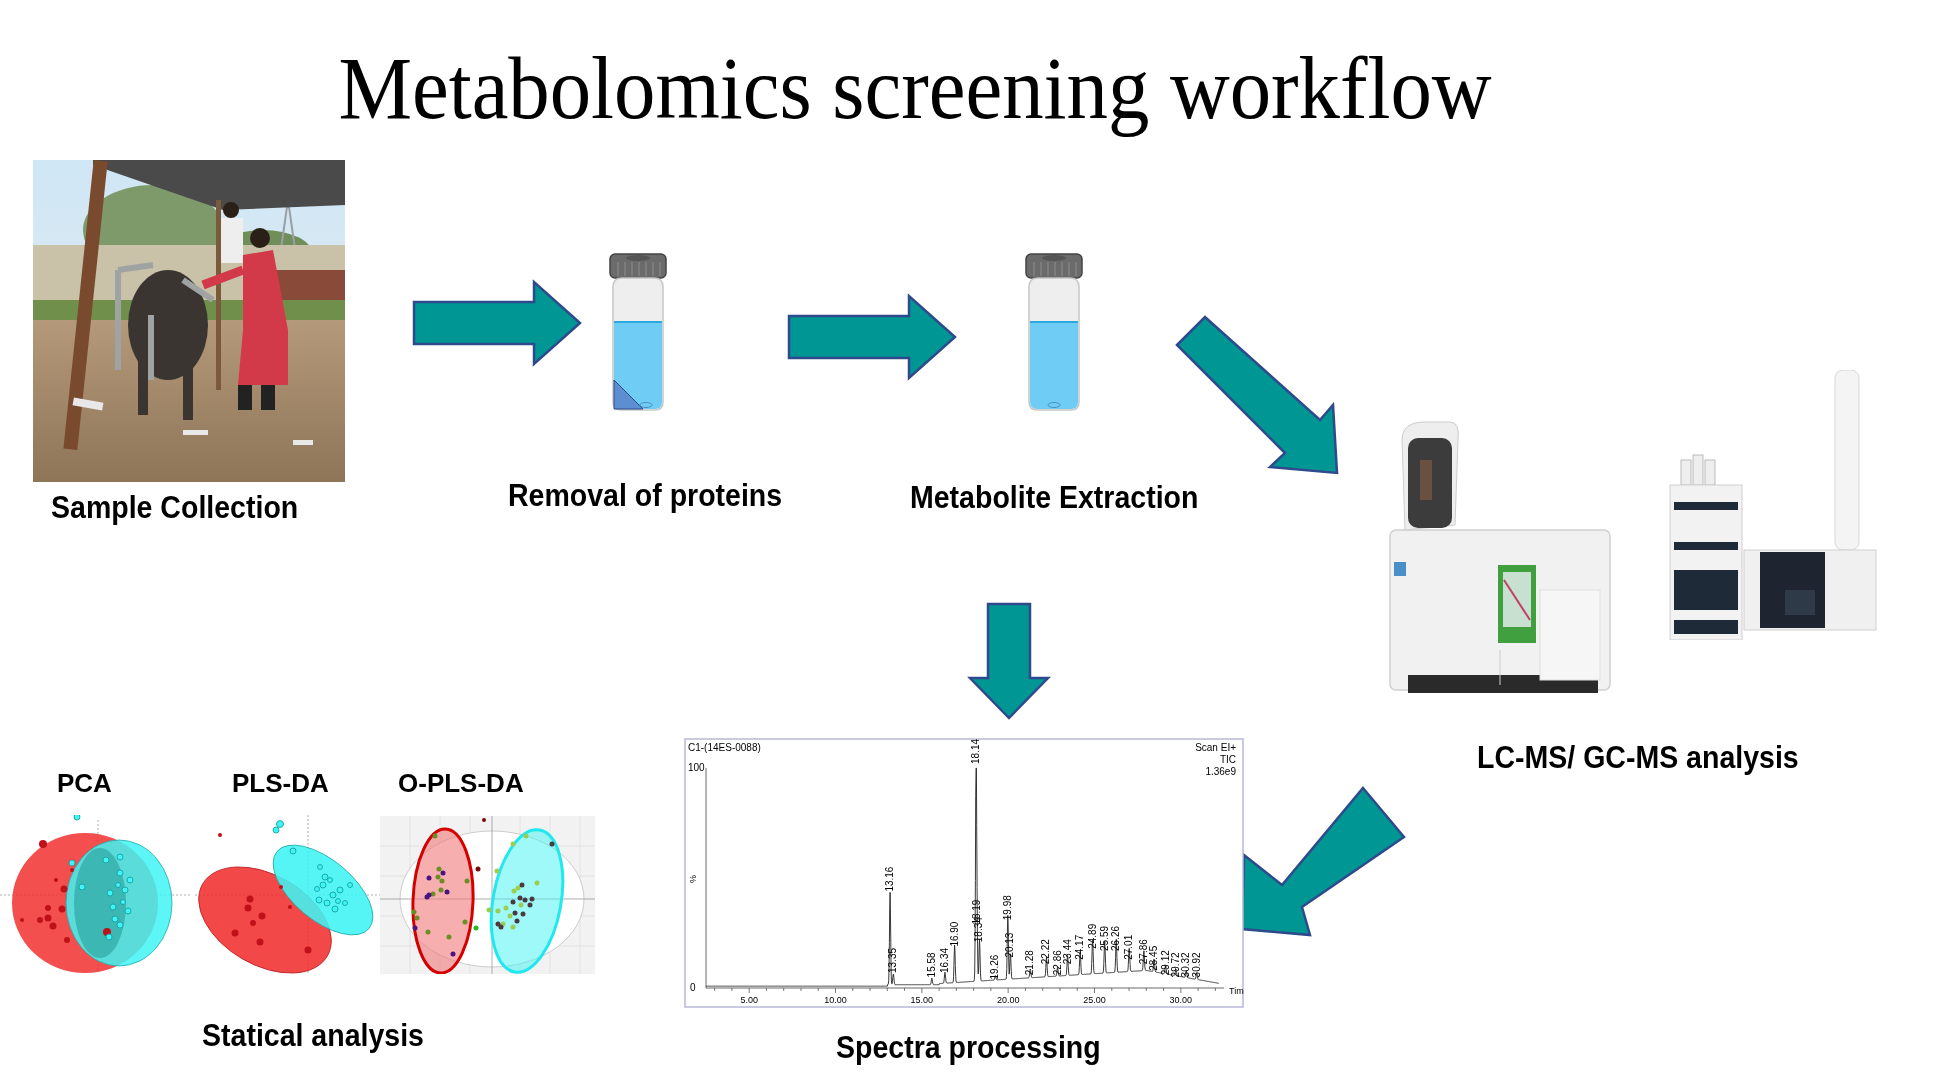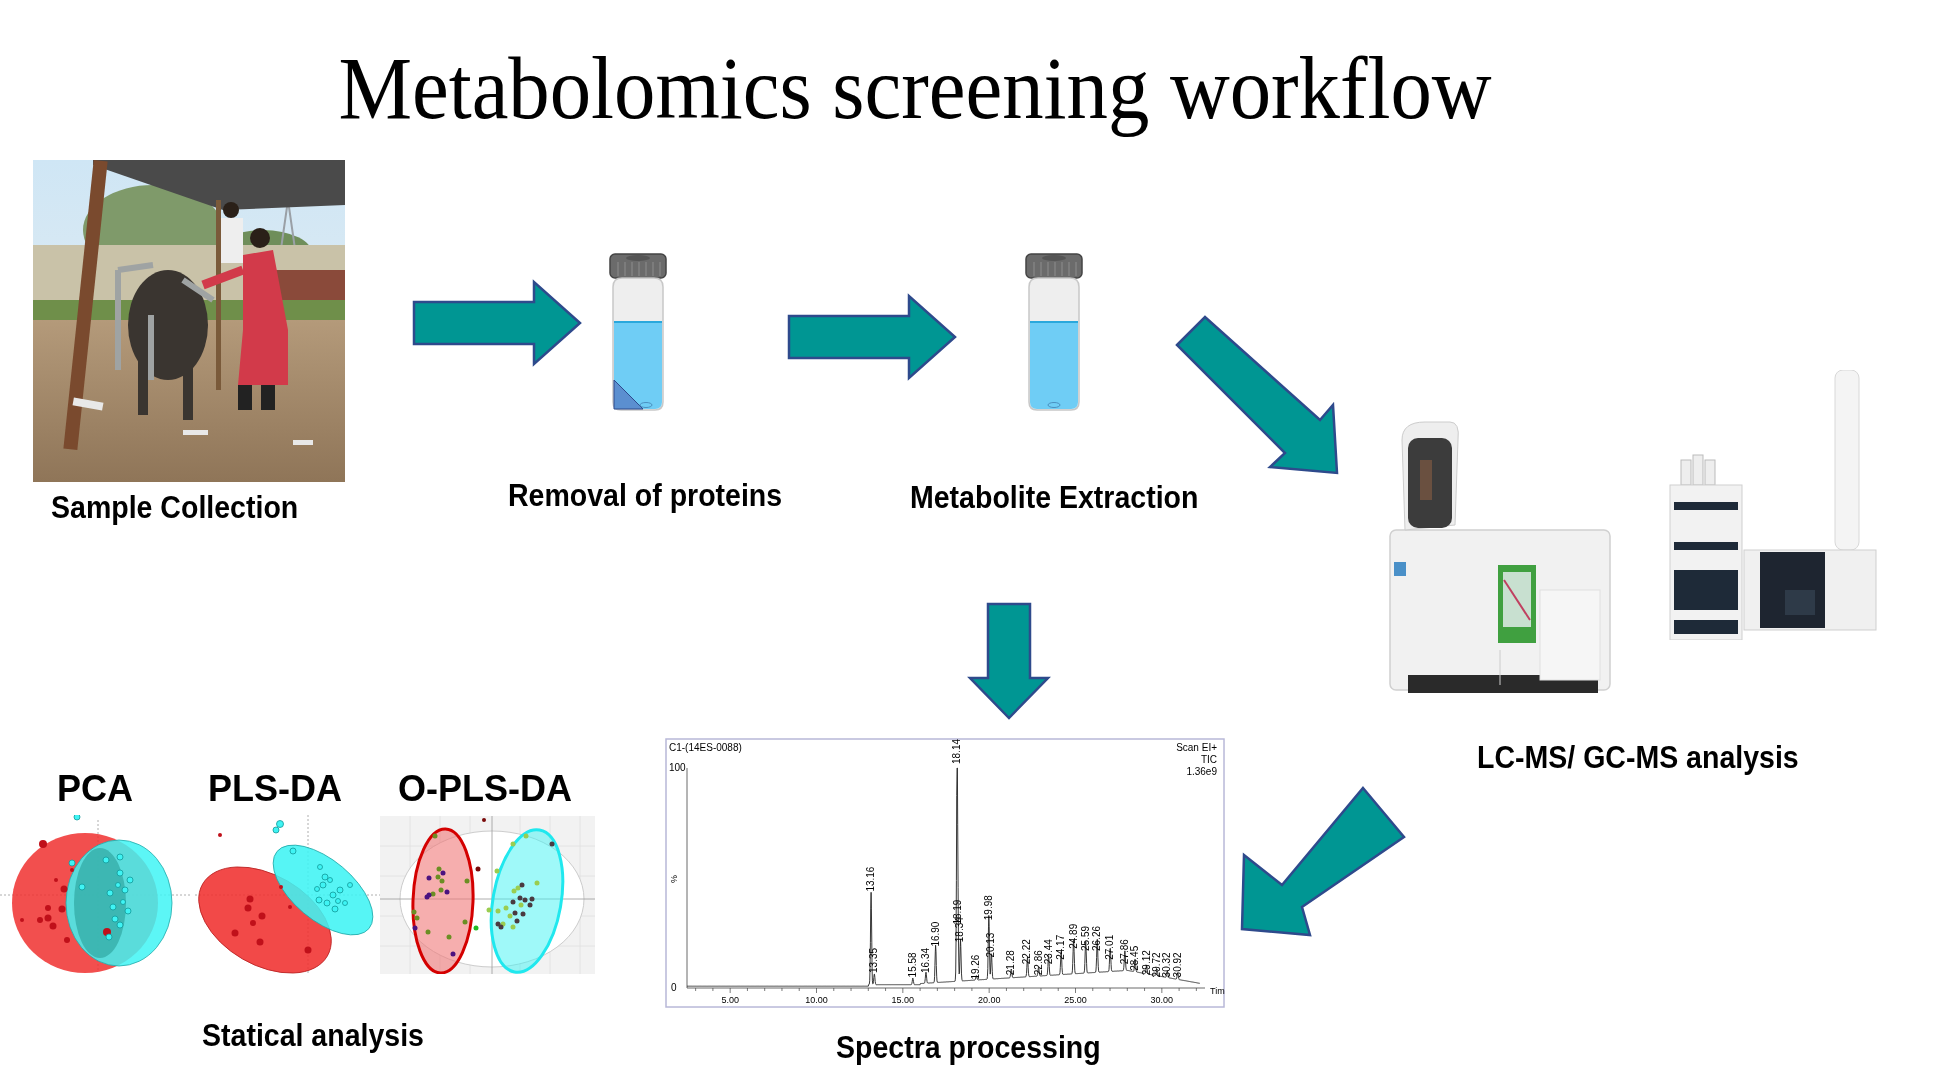"C1-(14ES-0088)" div.abs { left: 665px -> 684px }
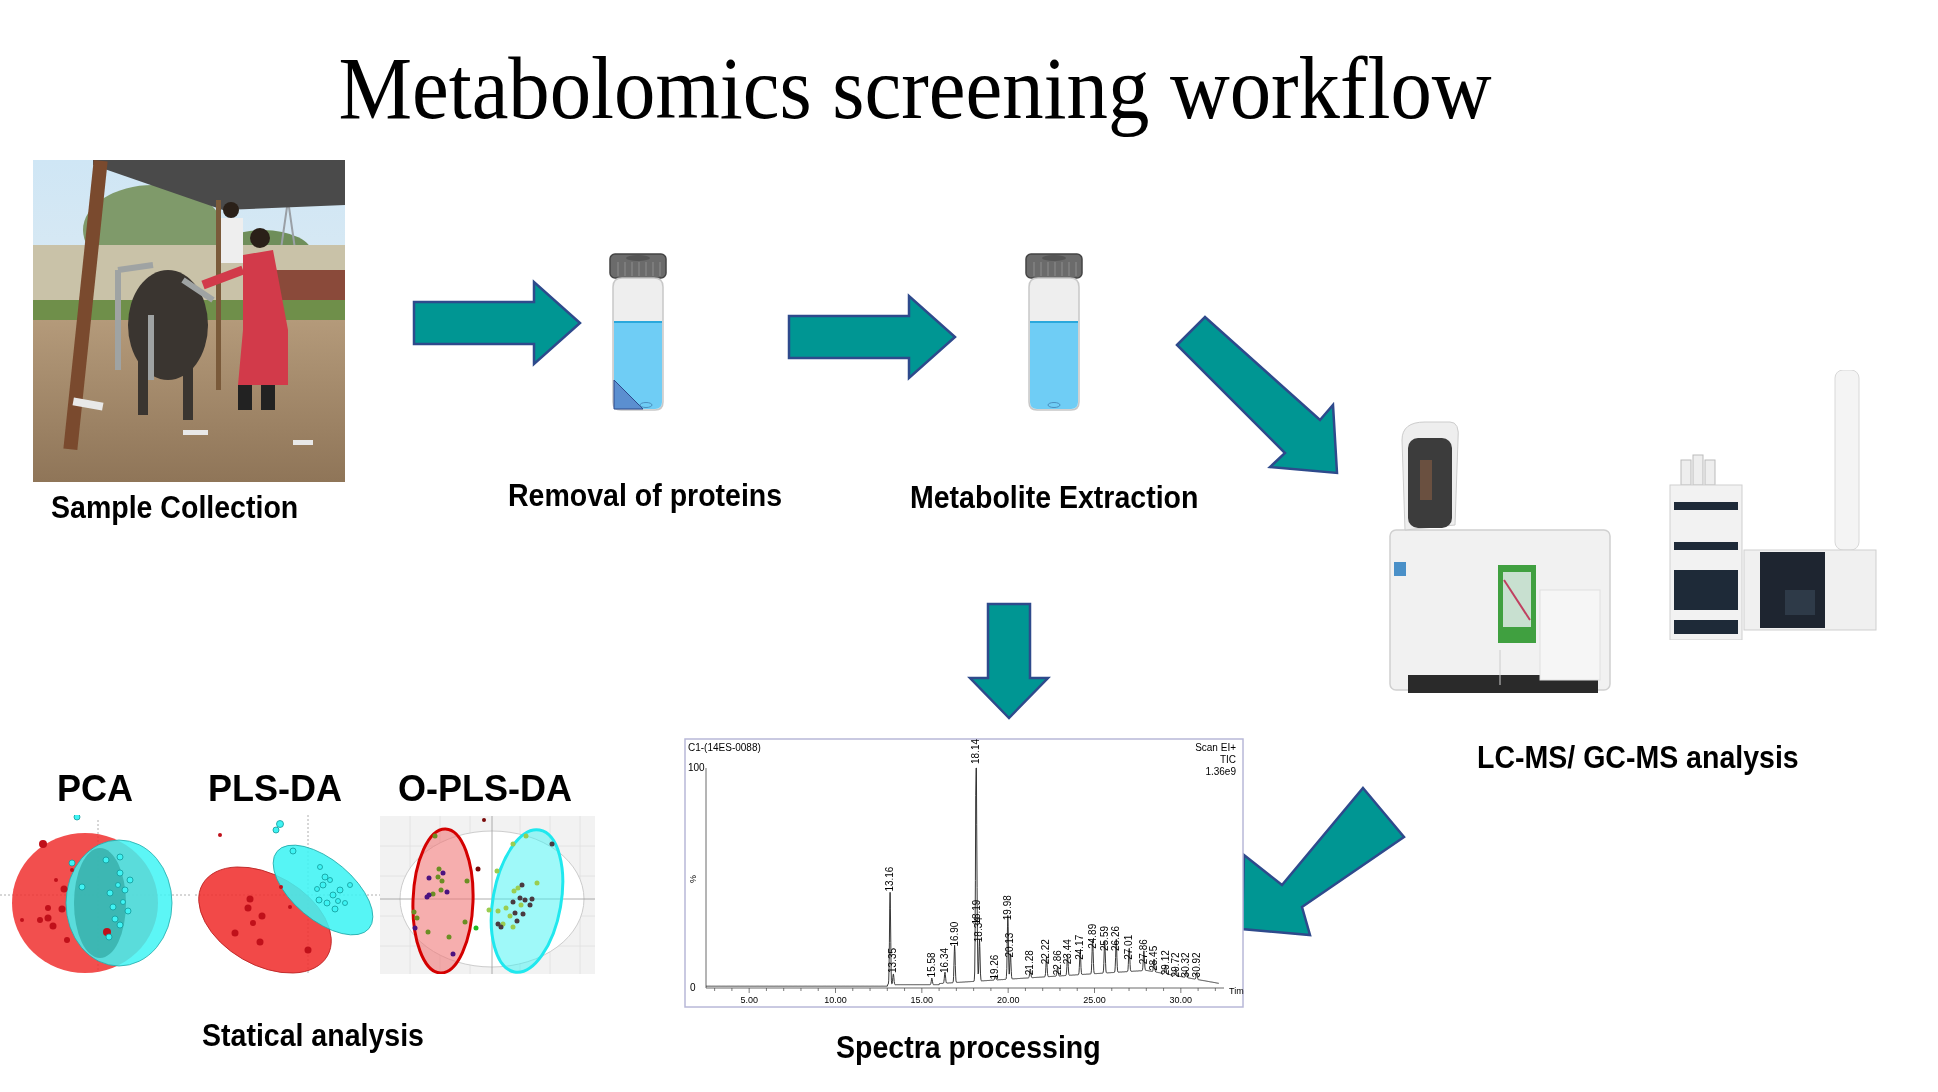"PCA" .plotlabel { font-size: 36px -> 26px }
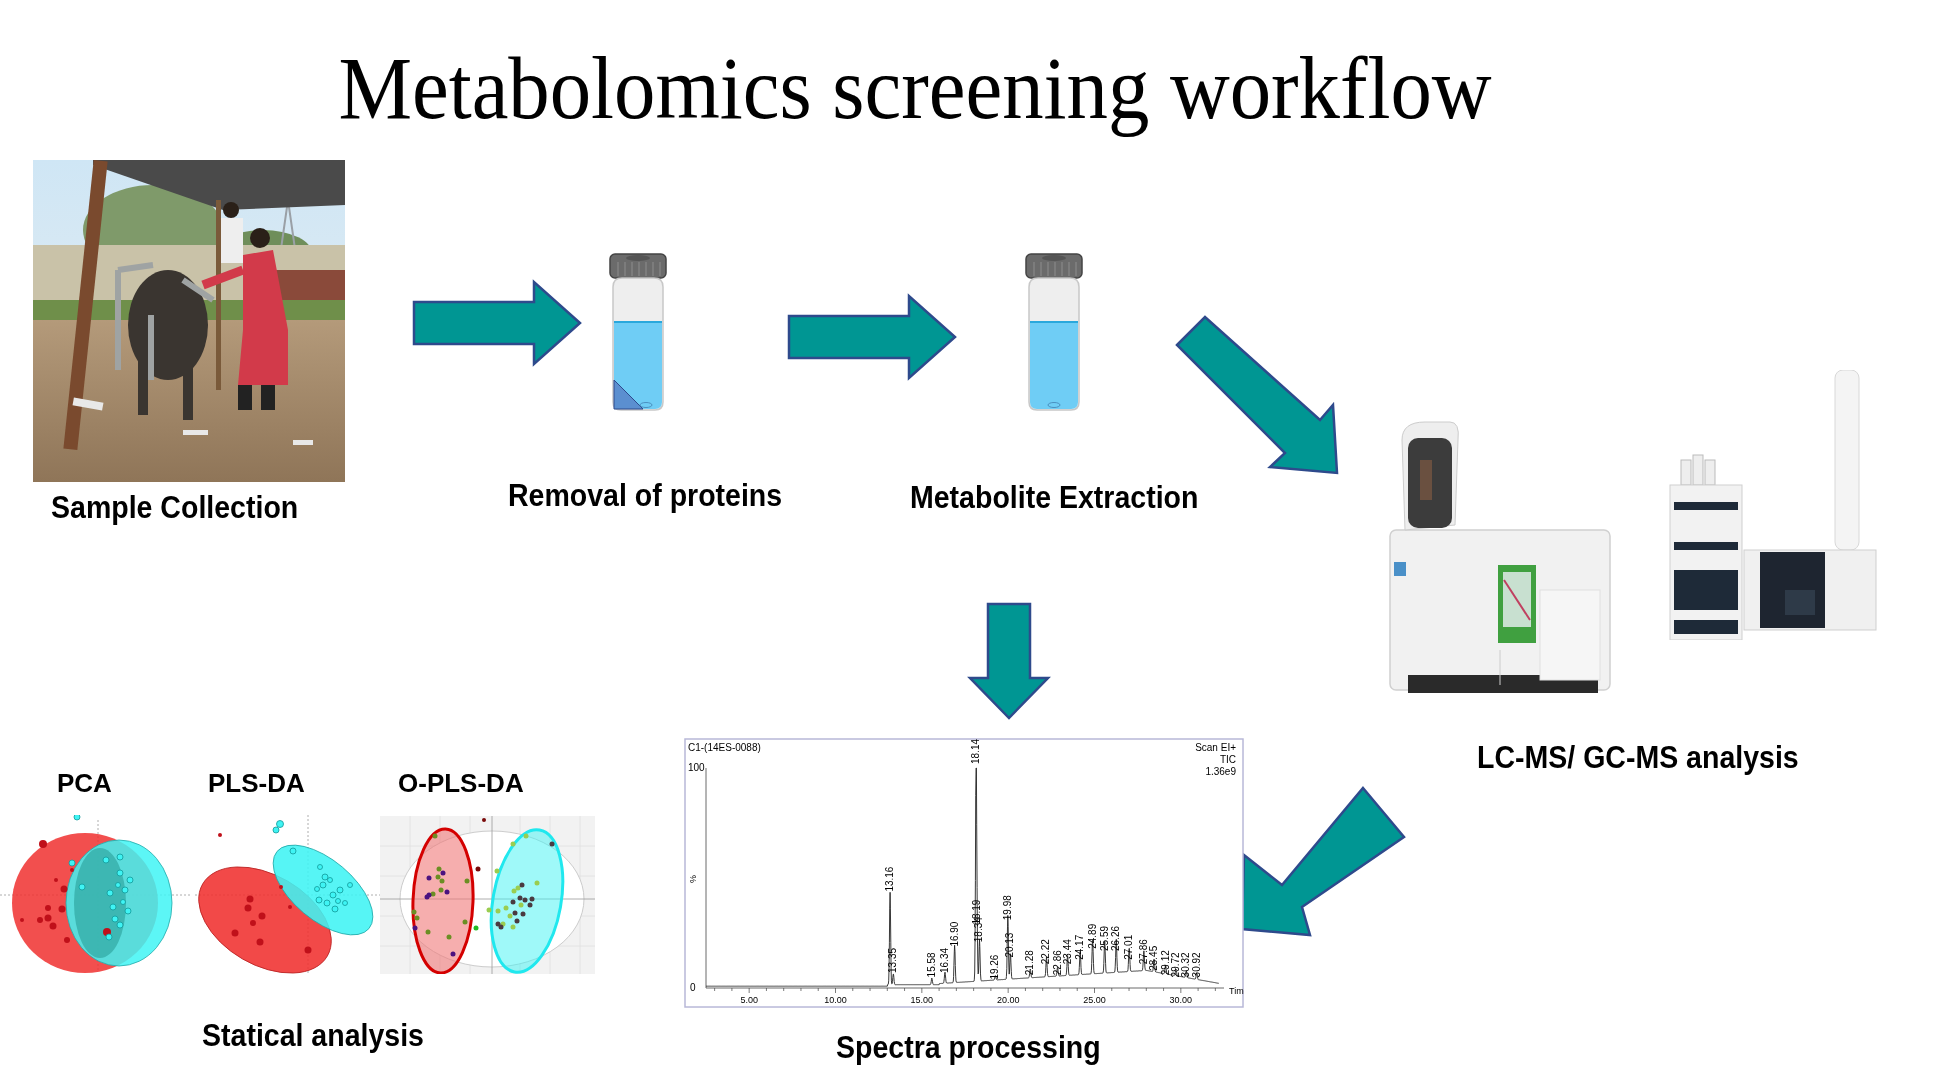"PLS-DA" div.abs { left: 208px -> 232px }
